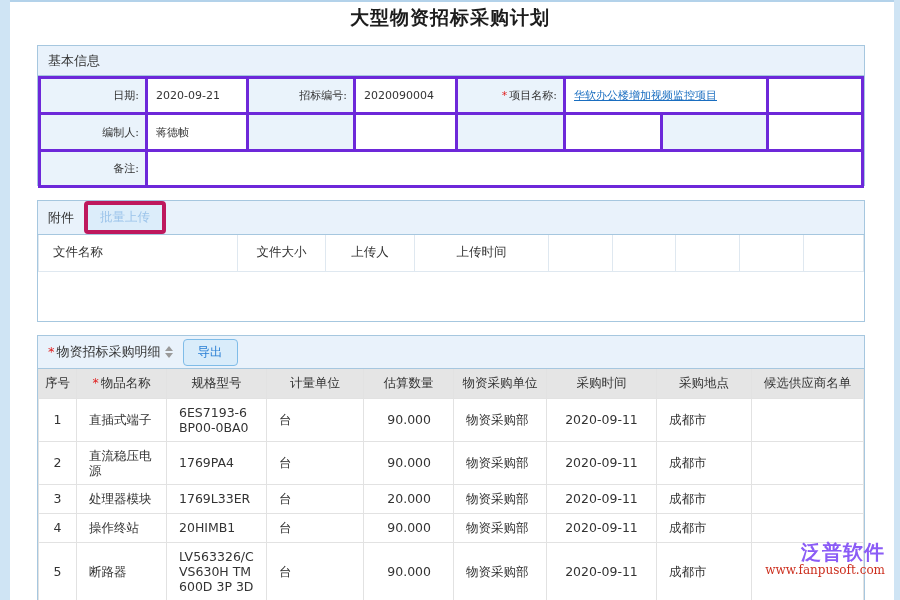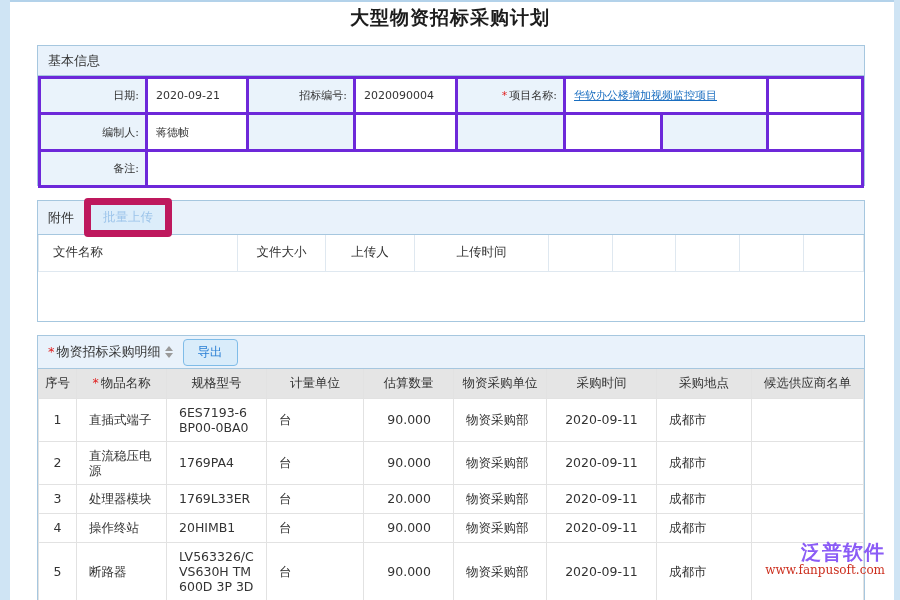"批量上传" .btn-soft { border: 7px solid #be185d -> 4px solid #be185d }
